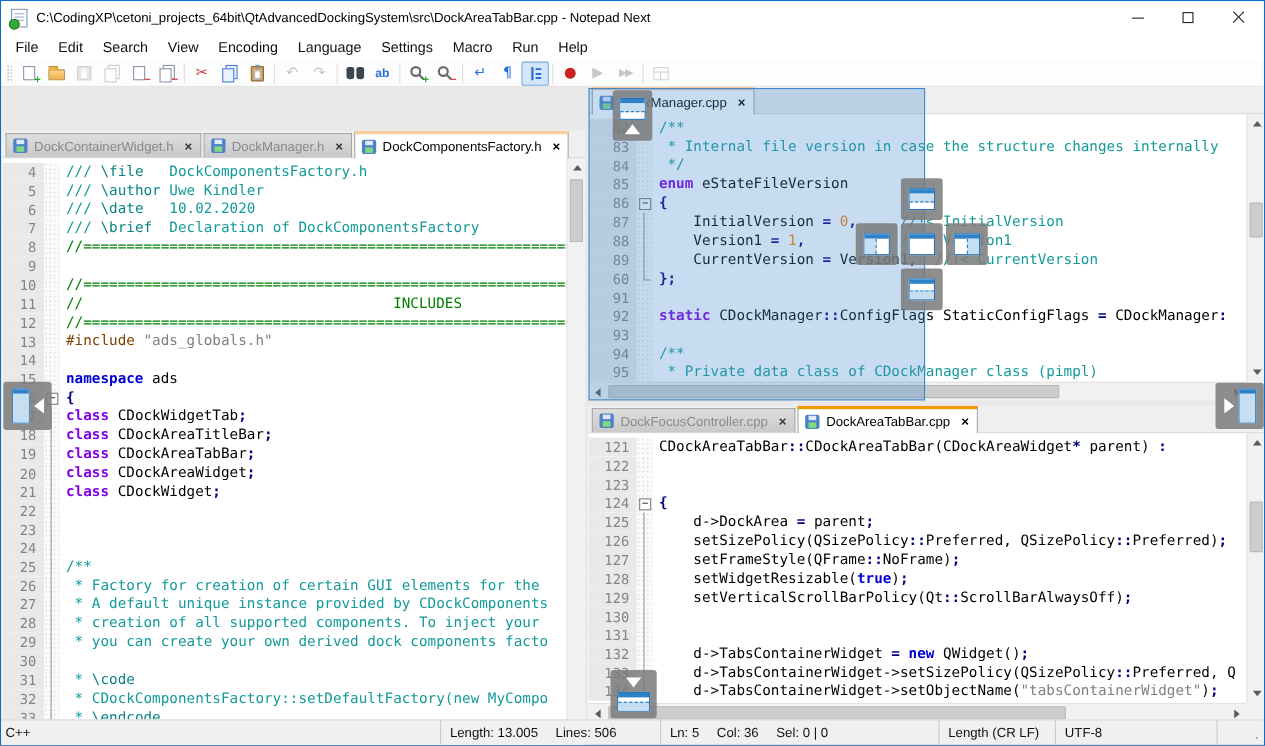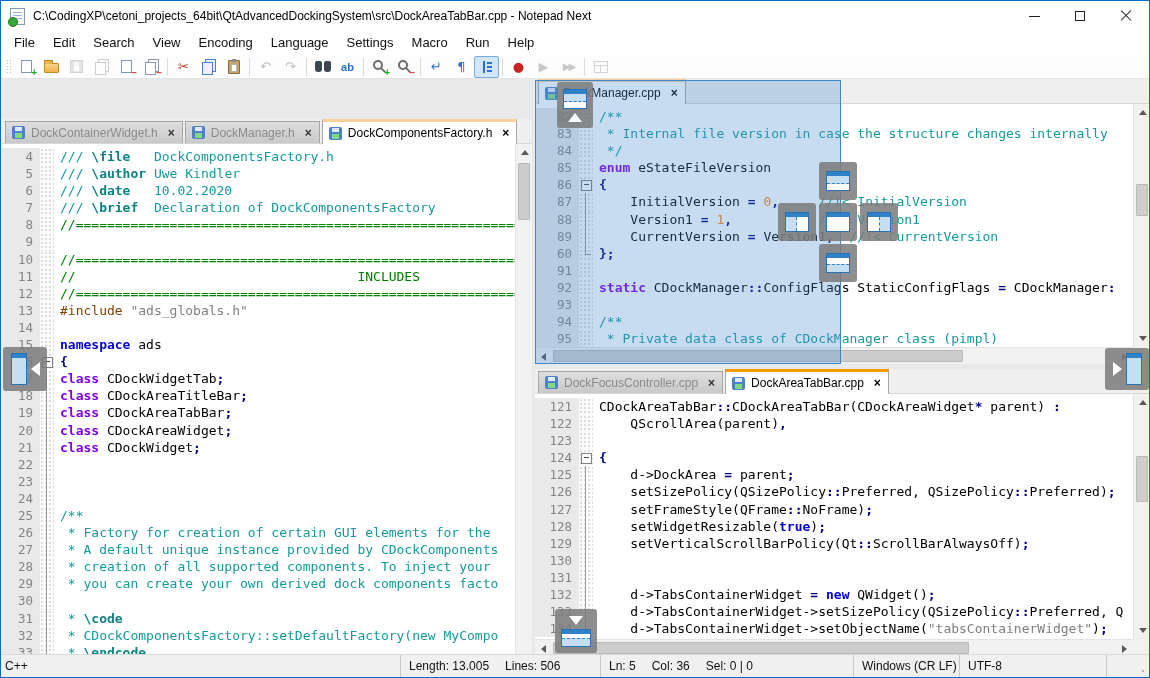"\file" .t-dockw { font-weight: bold -> normal }
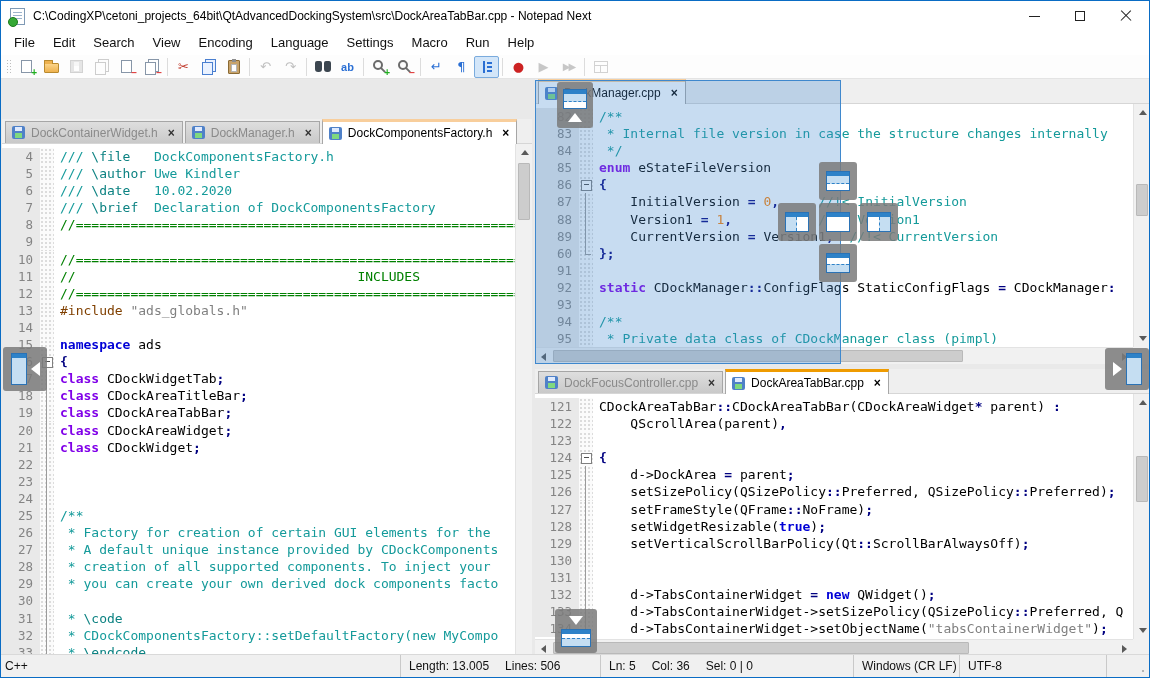"QScrollArea(parent)," span.codeln { html: <span><span> QScrollArea(parent)</span><span>,</span></span> -> none }
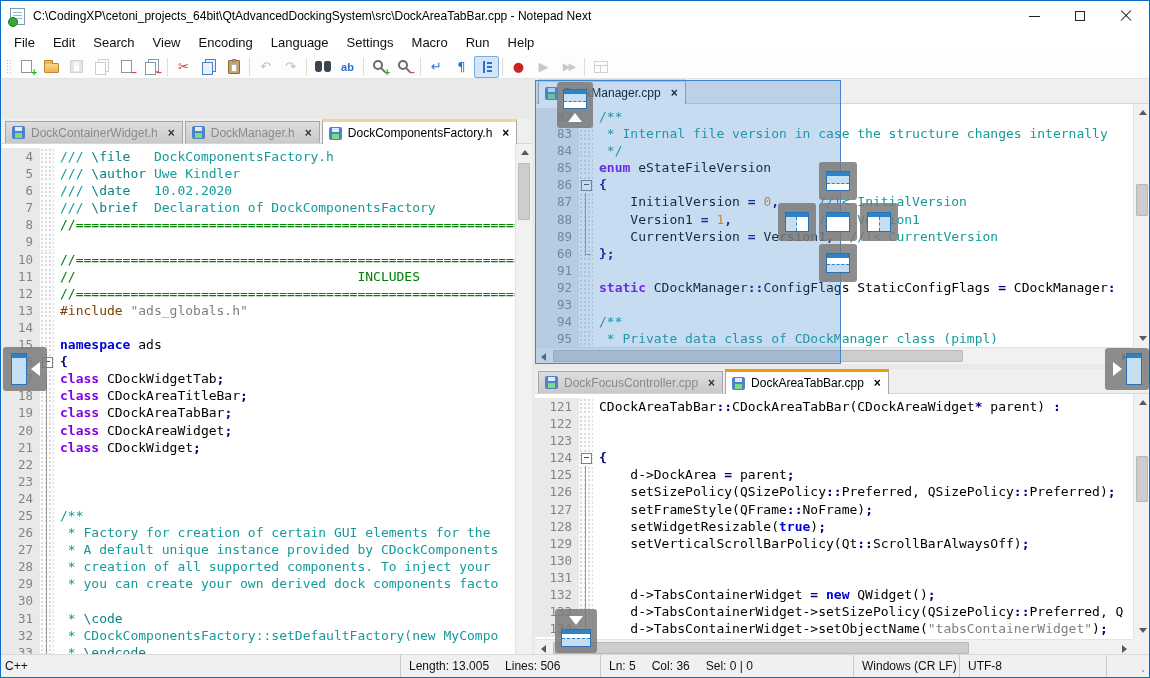"Windows (CR LF)" span { text: Windows -> Length }
